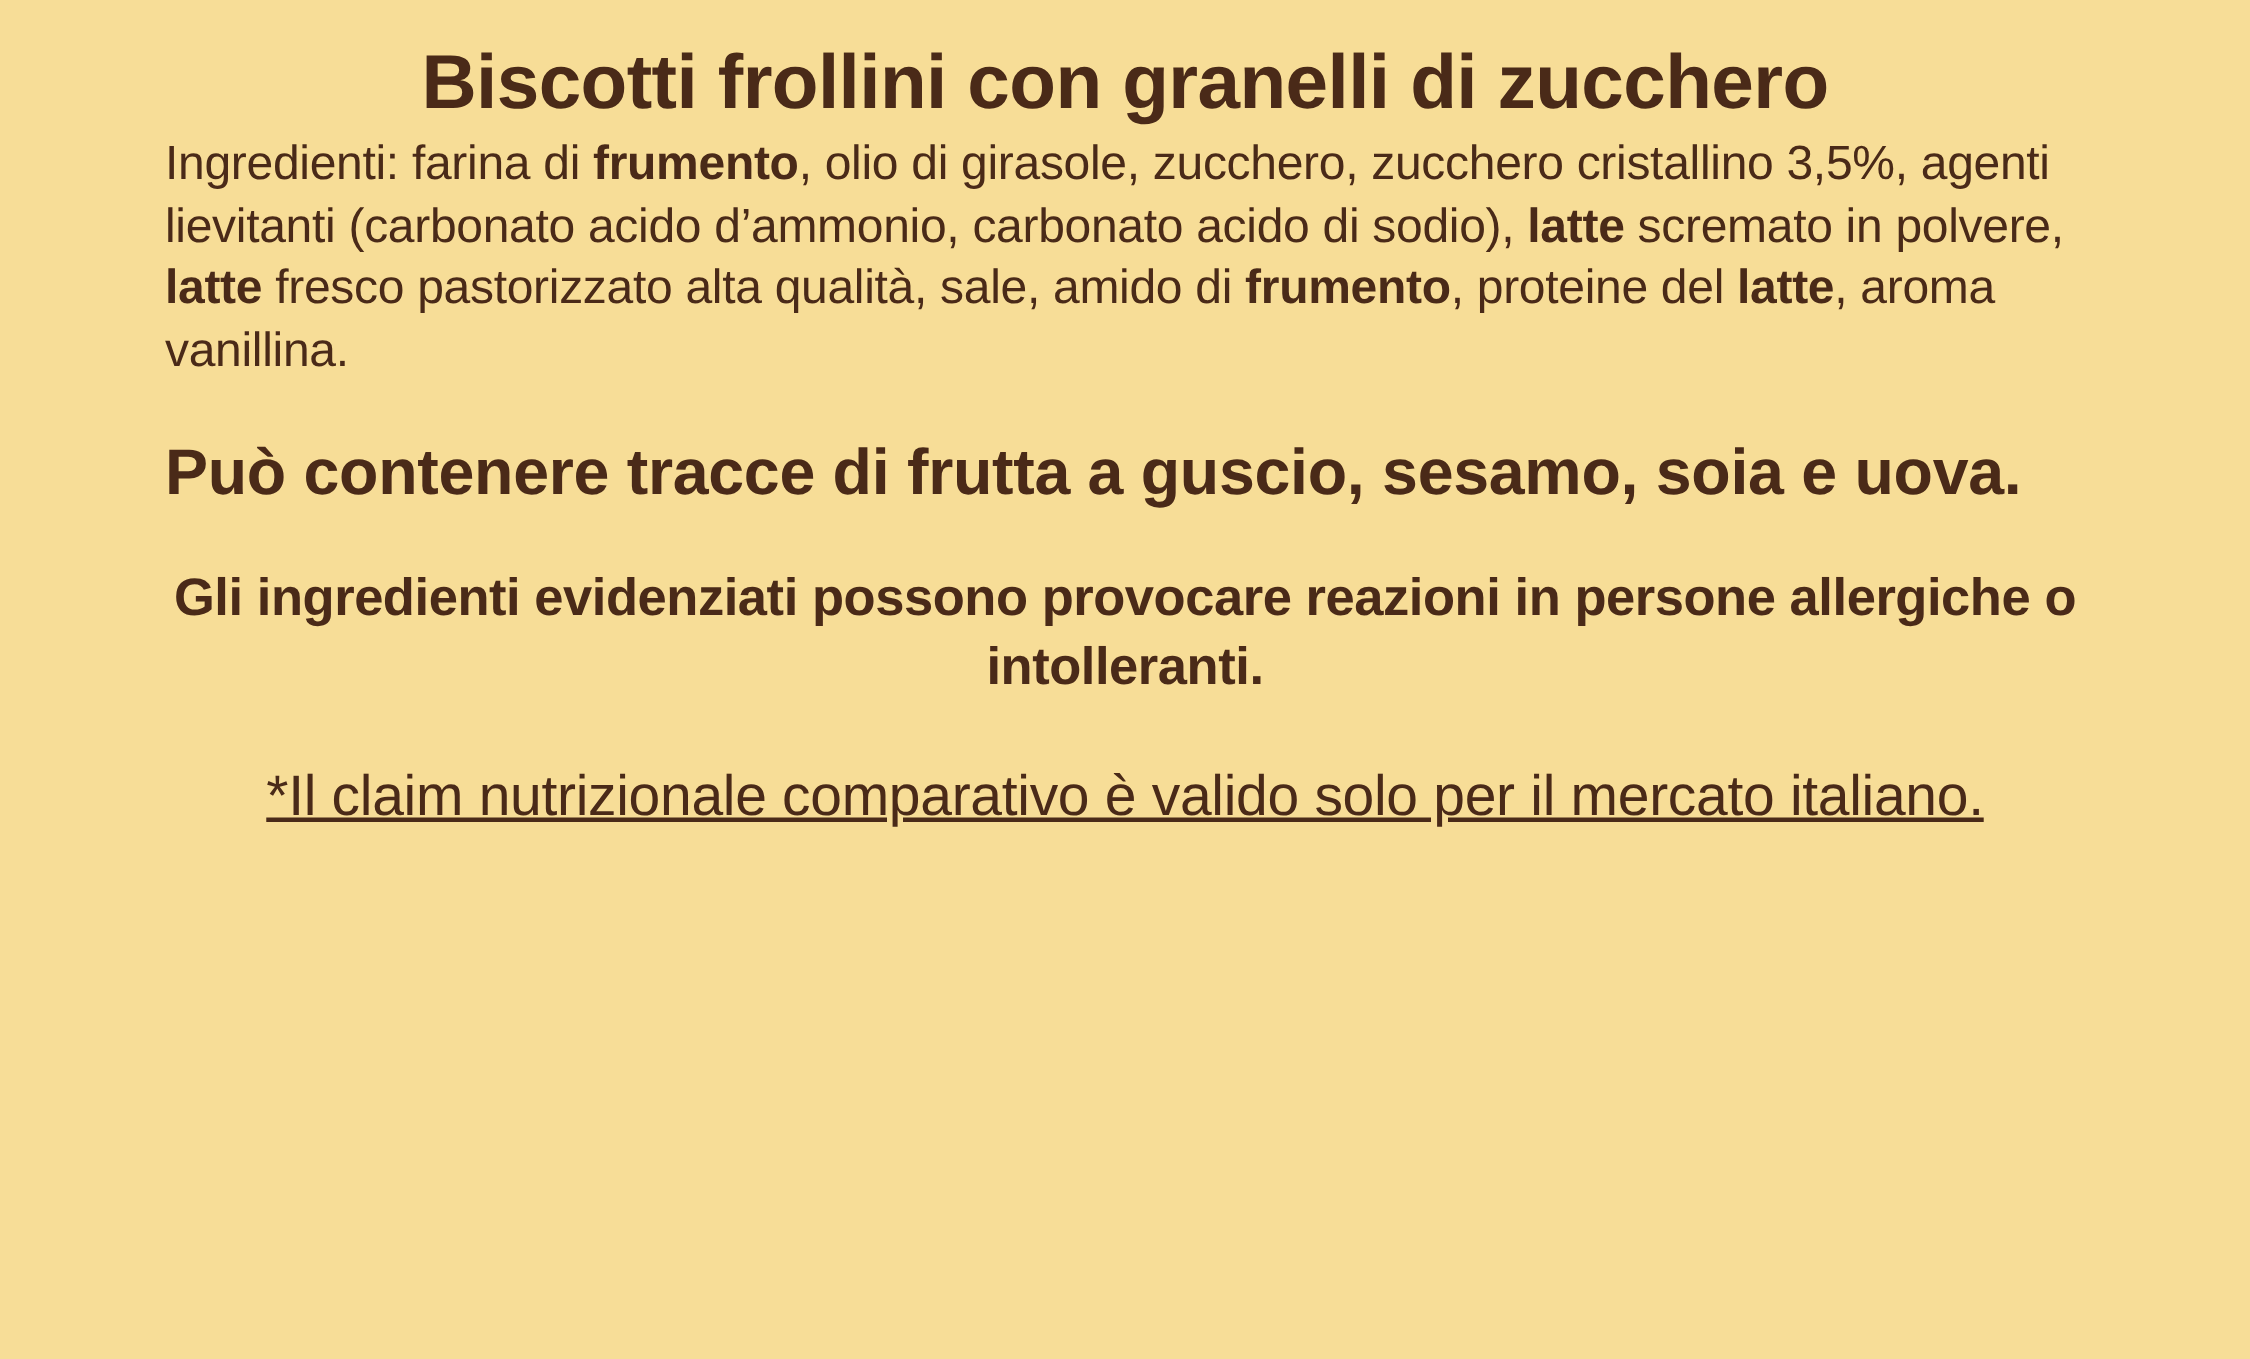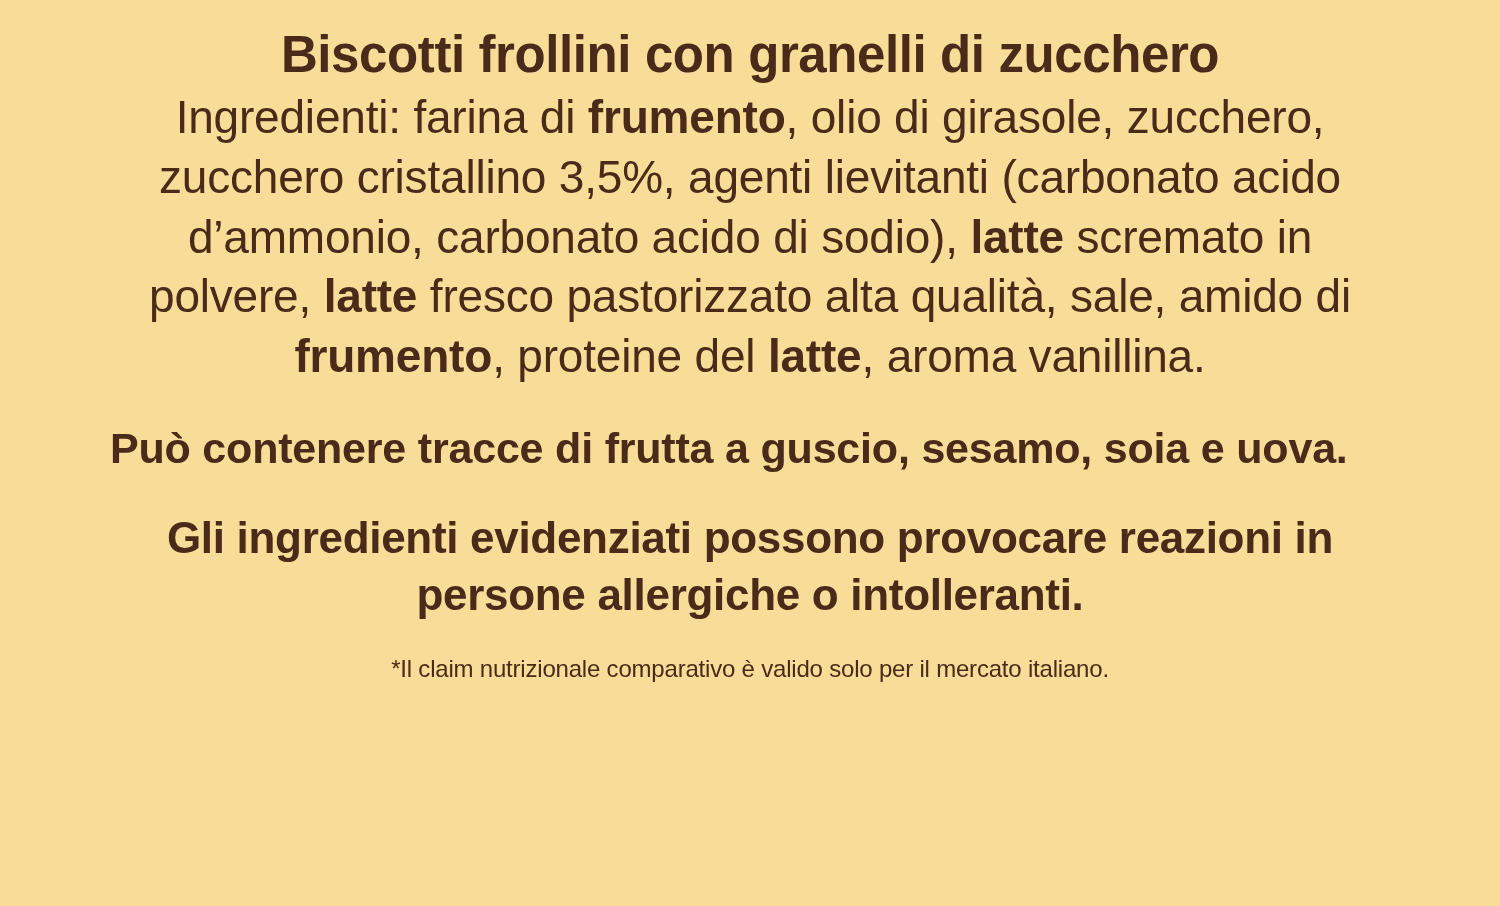"Ingredienti: farina di frumento, olio" .ingredients { font-size: 46px -> 32px; text-align: center -> left }
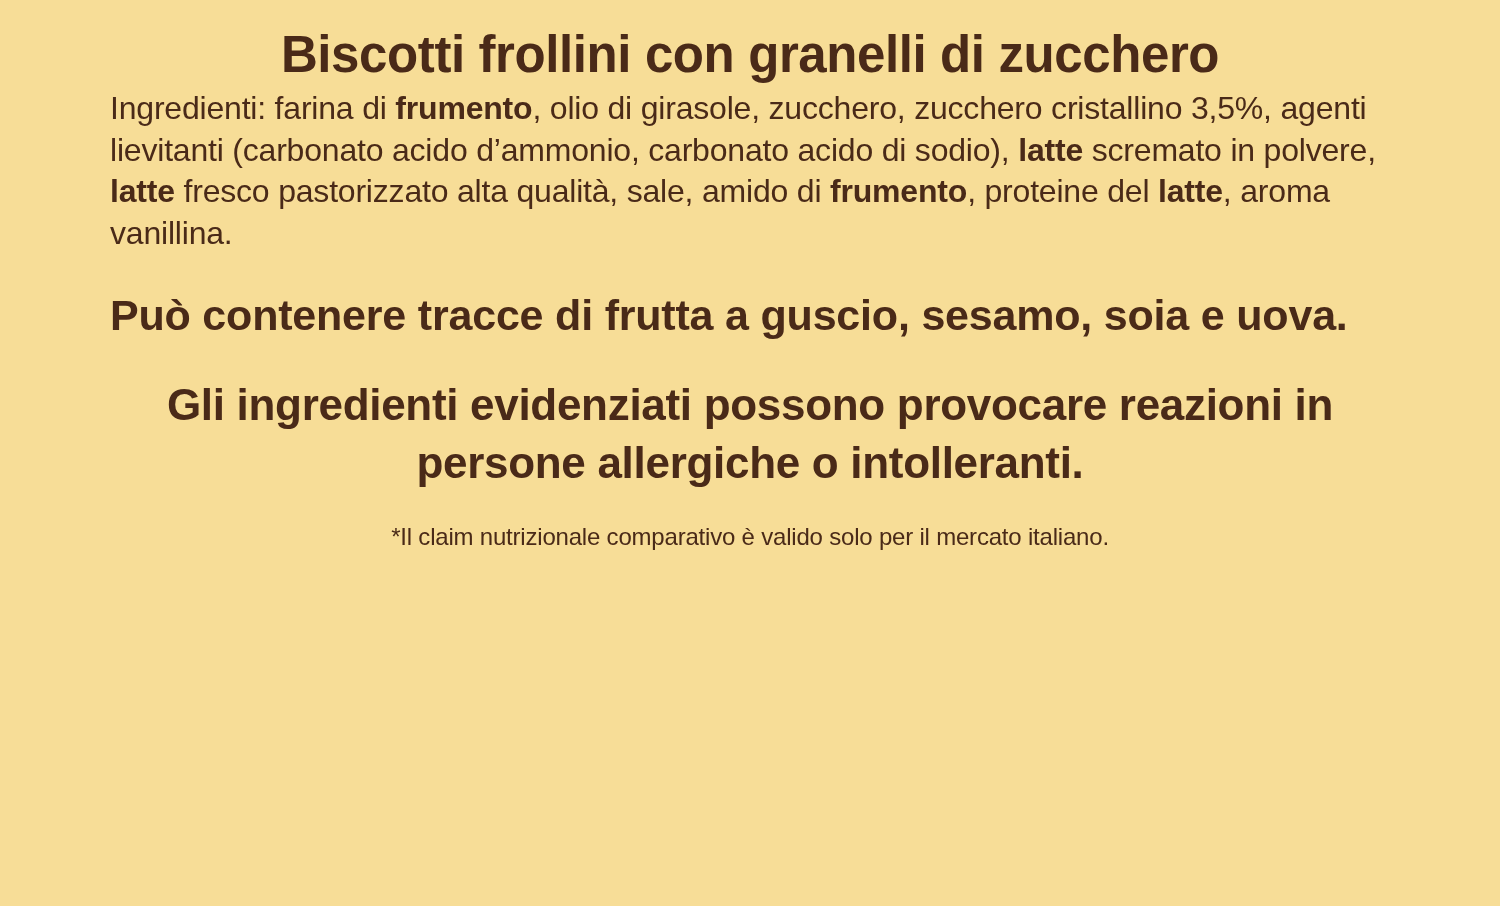"Gli ingredienti evidenziati possono" .allergen-warning { font-size: 44px -> 35px }
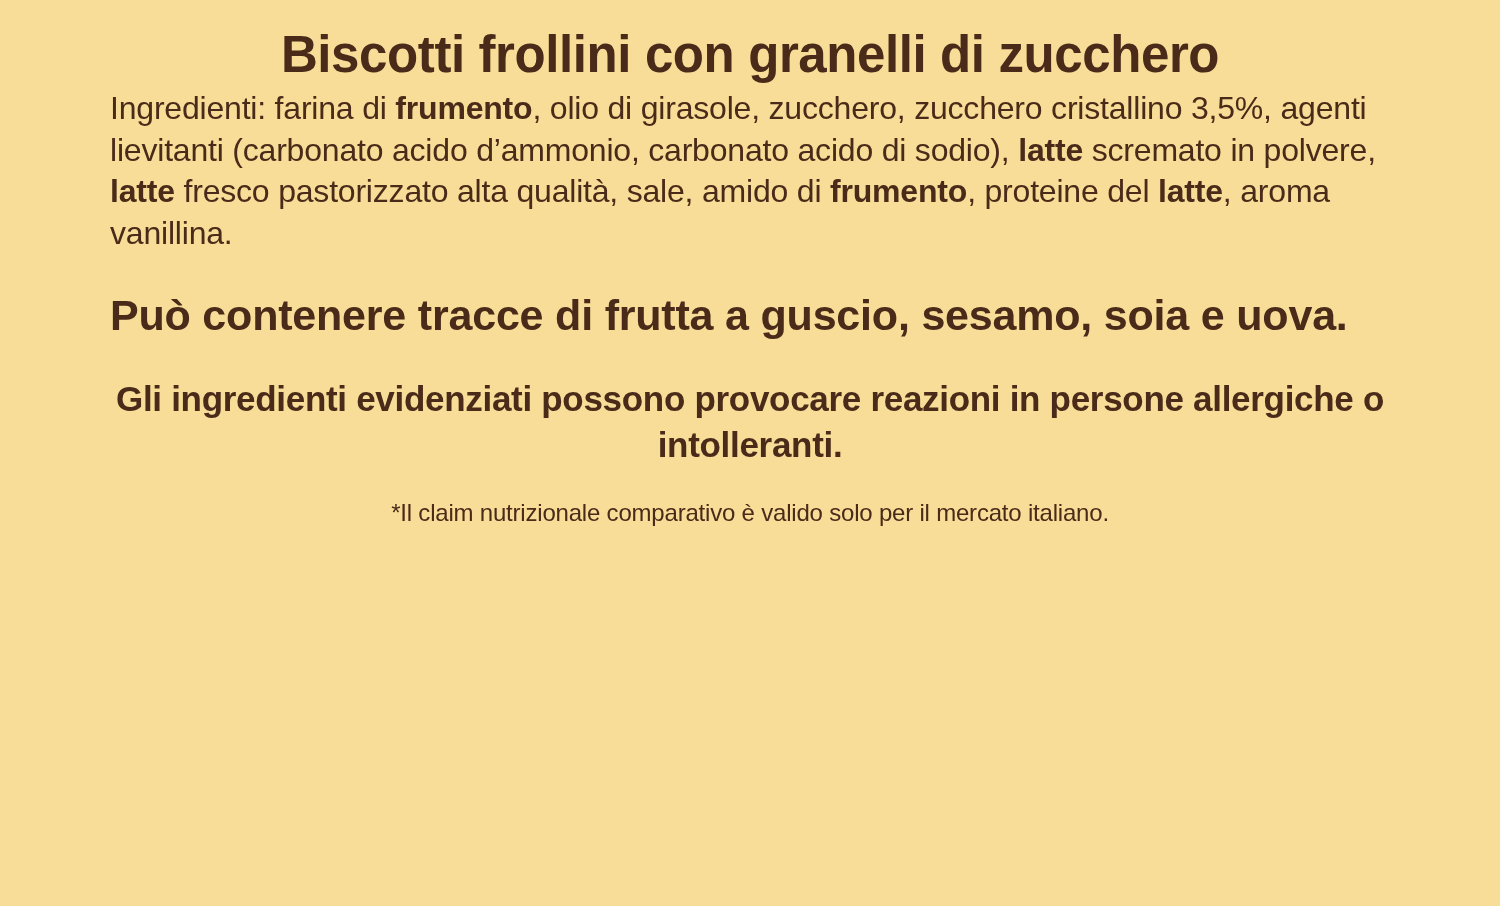"*Il claim nutrizionale comparativo è" .footnote { font-size: 24px -> 38px; margin: 22px 0 0 0 -> 32px 0 0 0; text-decoration: none -> underline }
